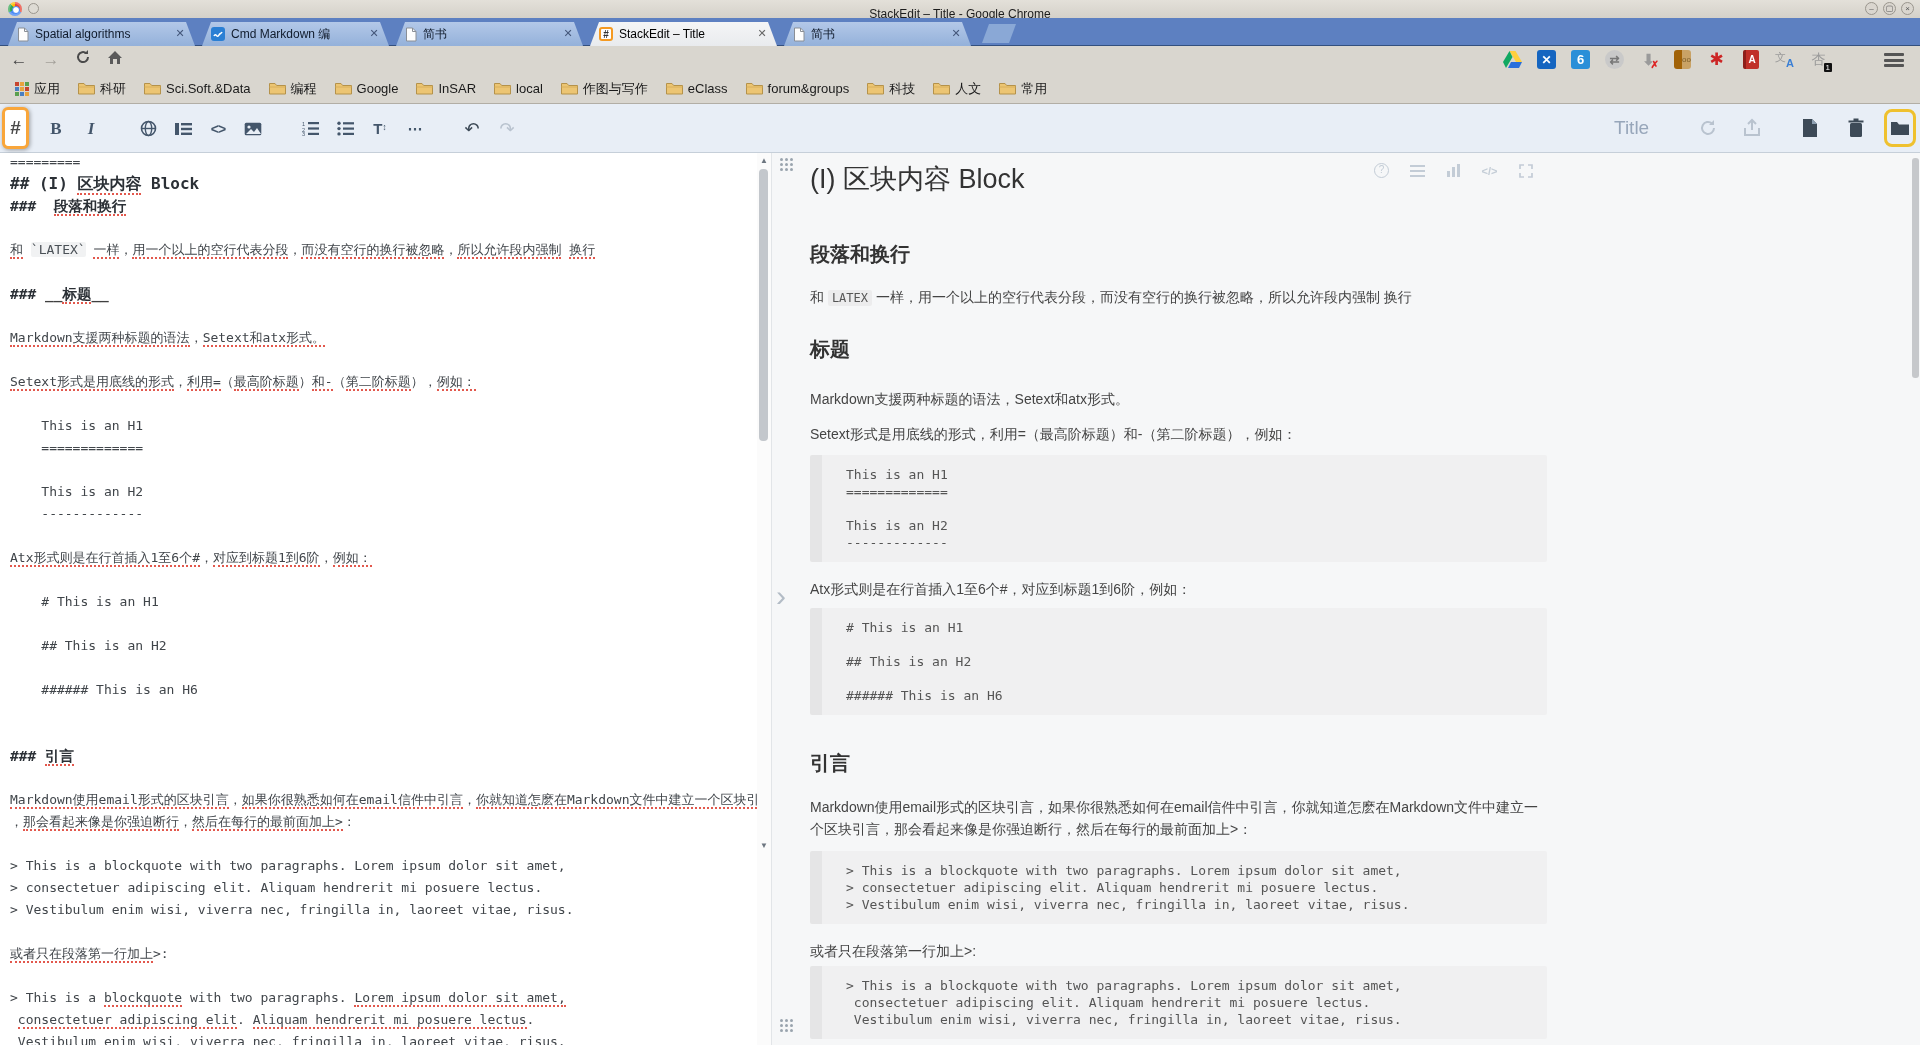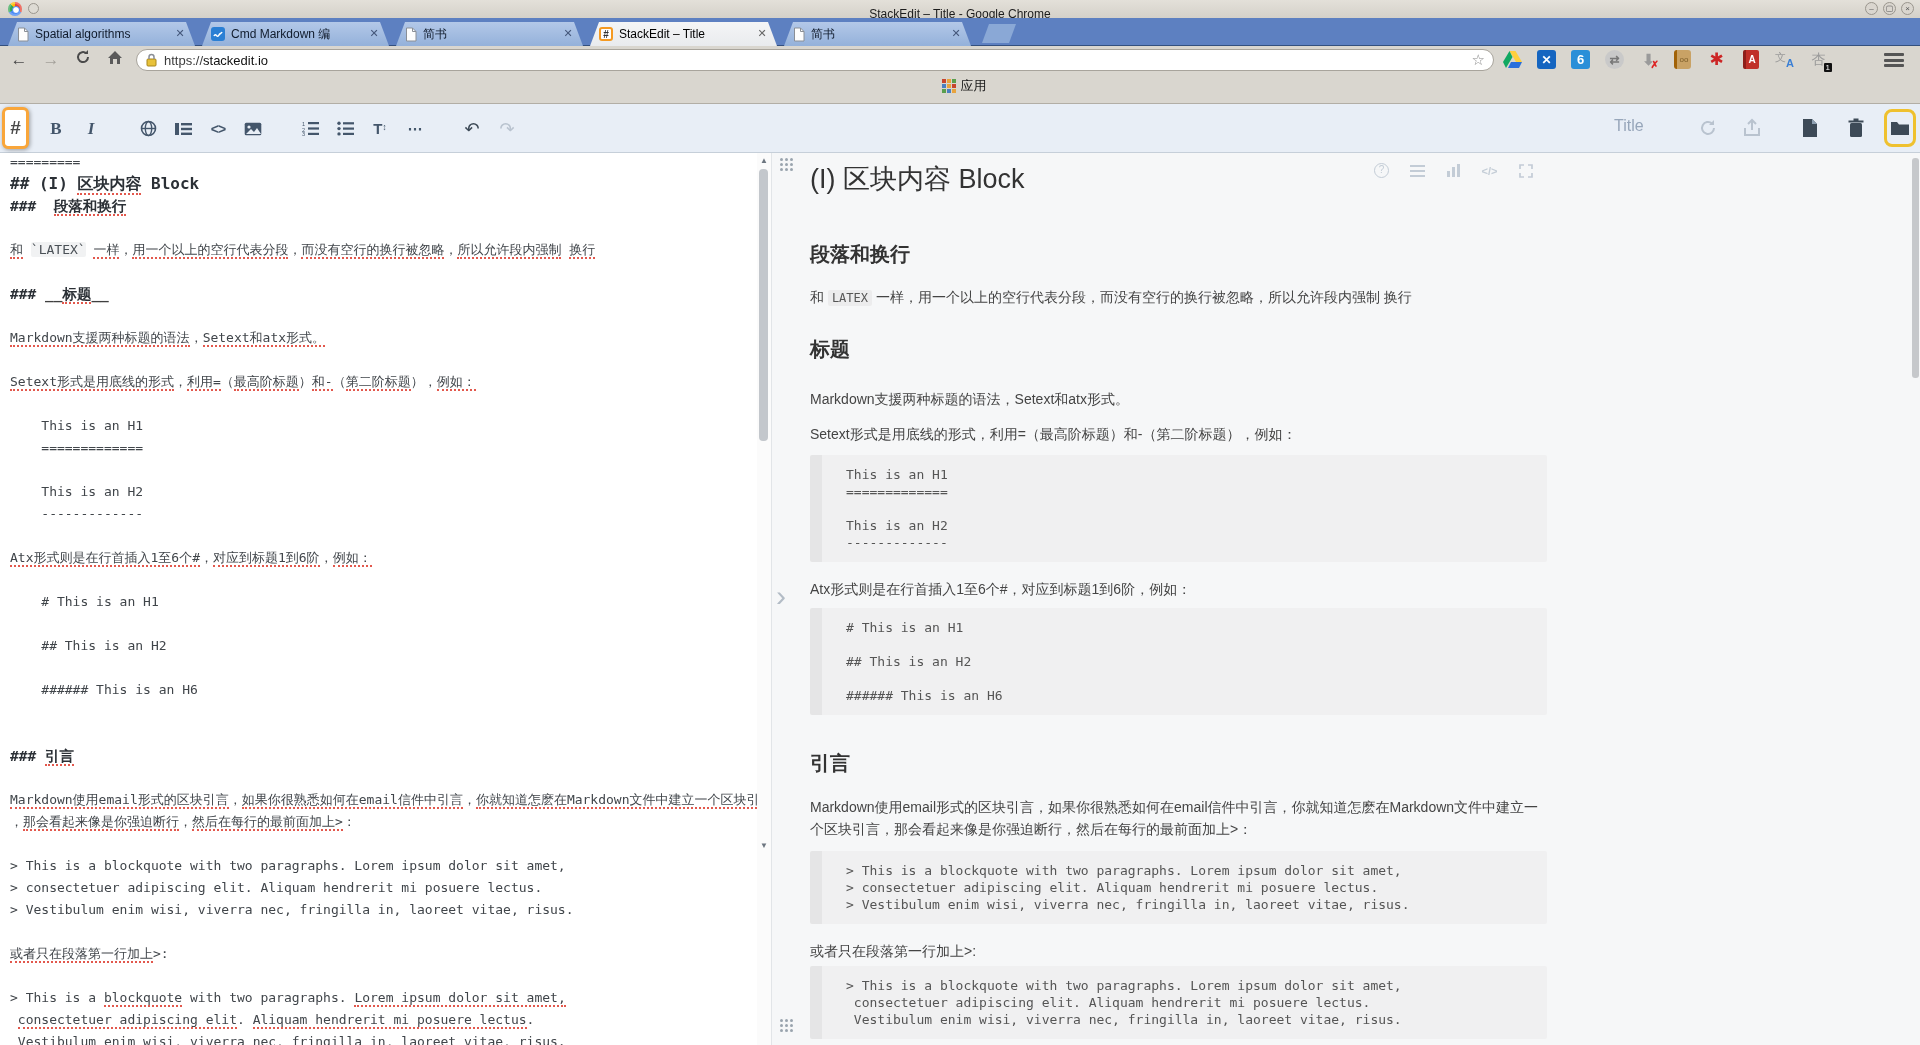"https://stackedit.io" div.urlbox { html: <div> <span> <svg> <rect></rect> <path></path> </svg> </span> <span><span>https://</span><b>stackedit.io</b></span> <span>☆</span> </div> -> none }
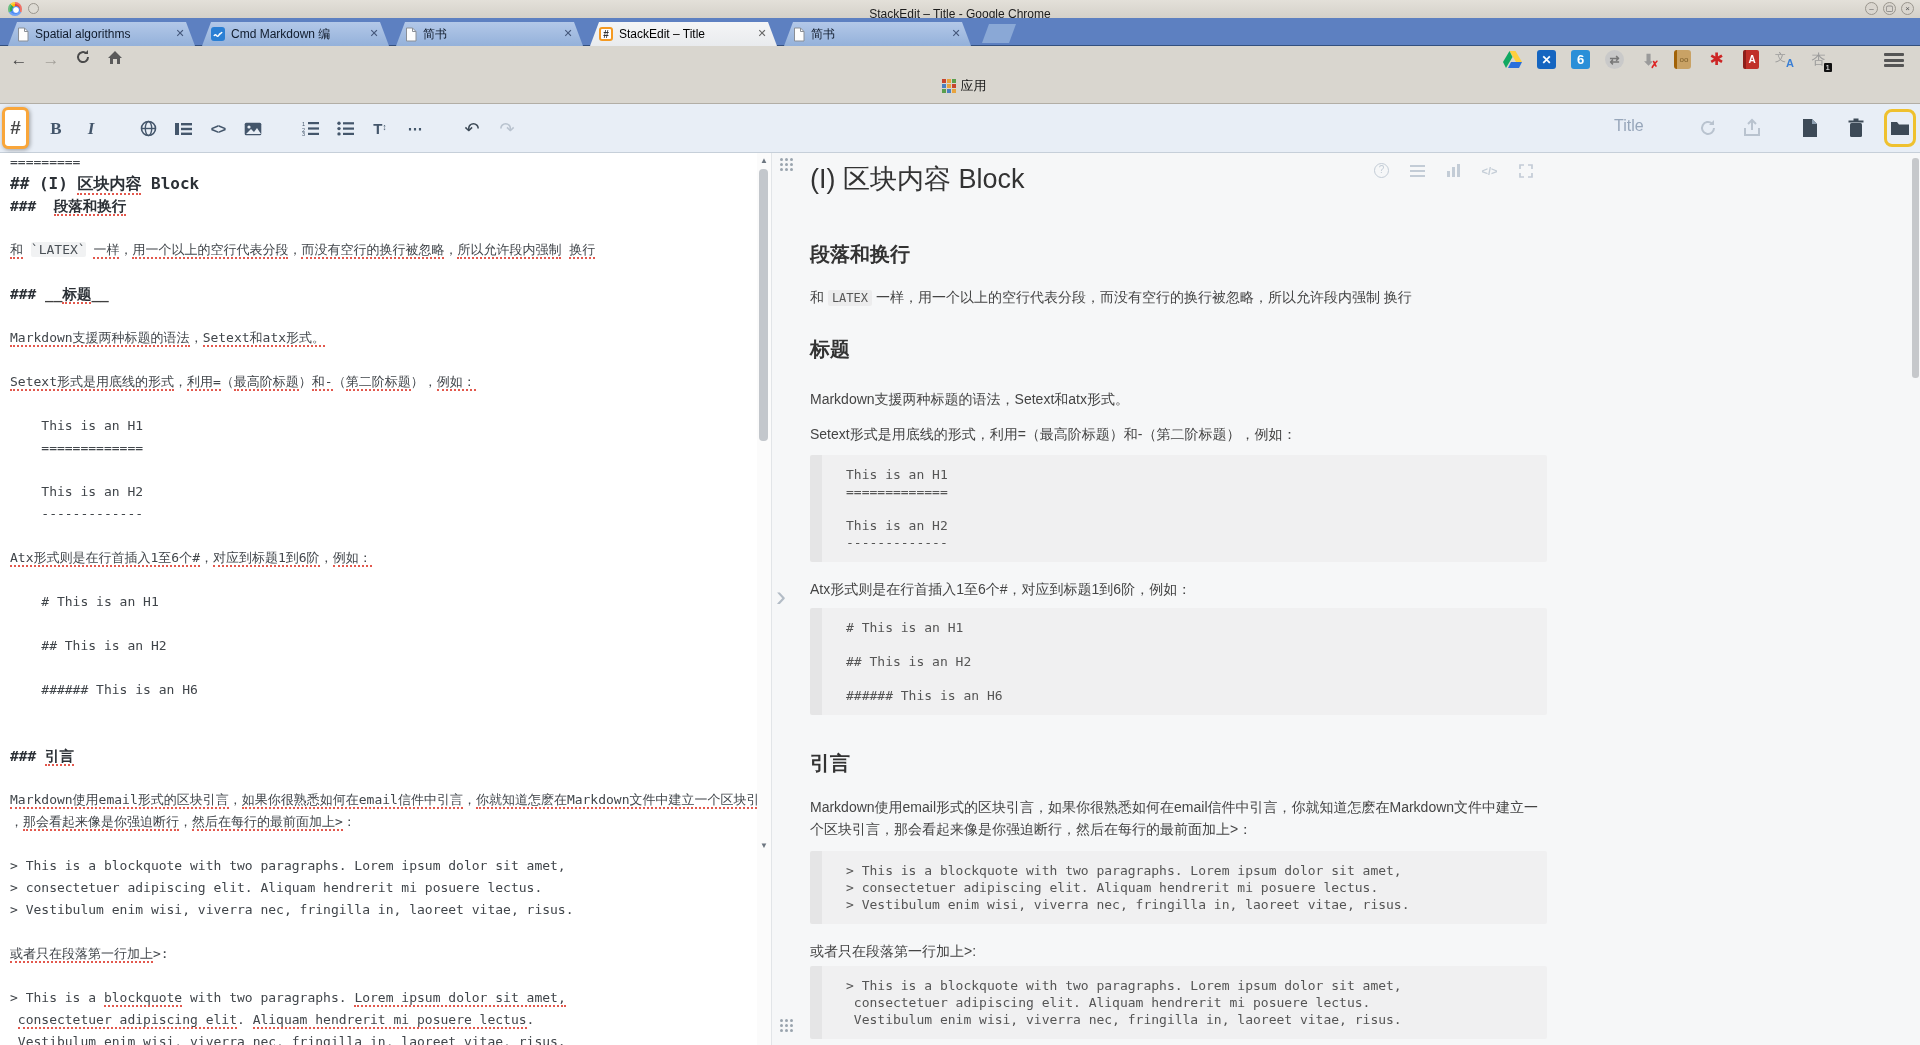"oo" span { border-left: 3px solid #a16207 -> 8px solid #a16207 }
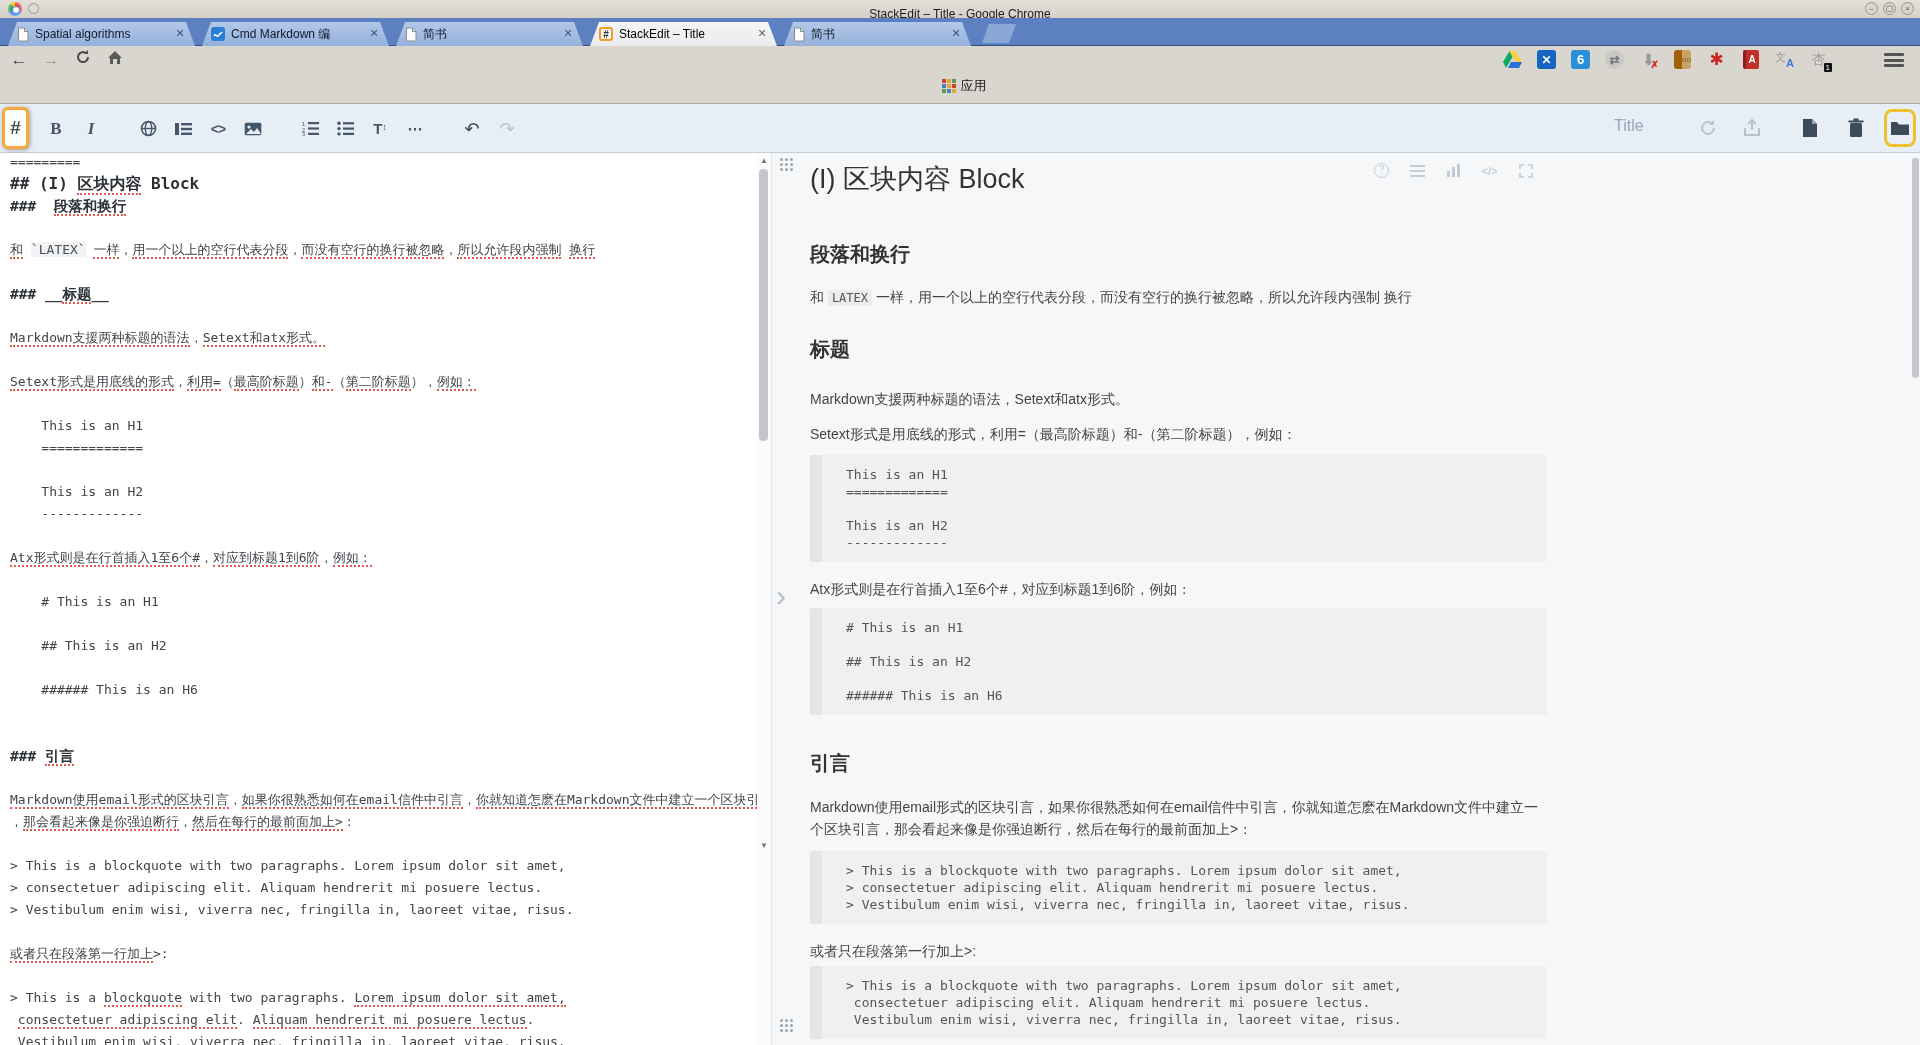"应用" .bookmarks { flex-direction: column -> none }
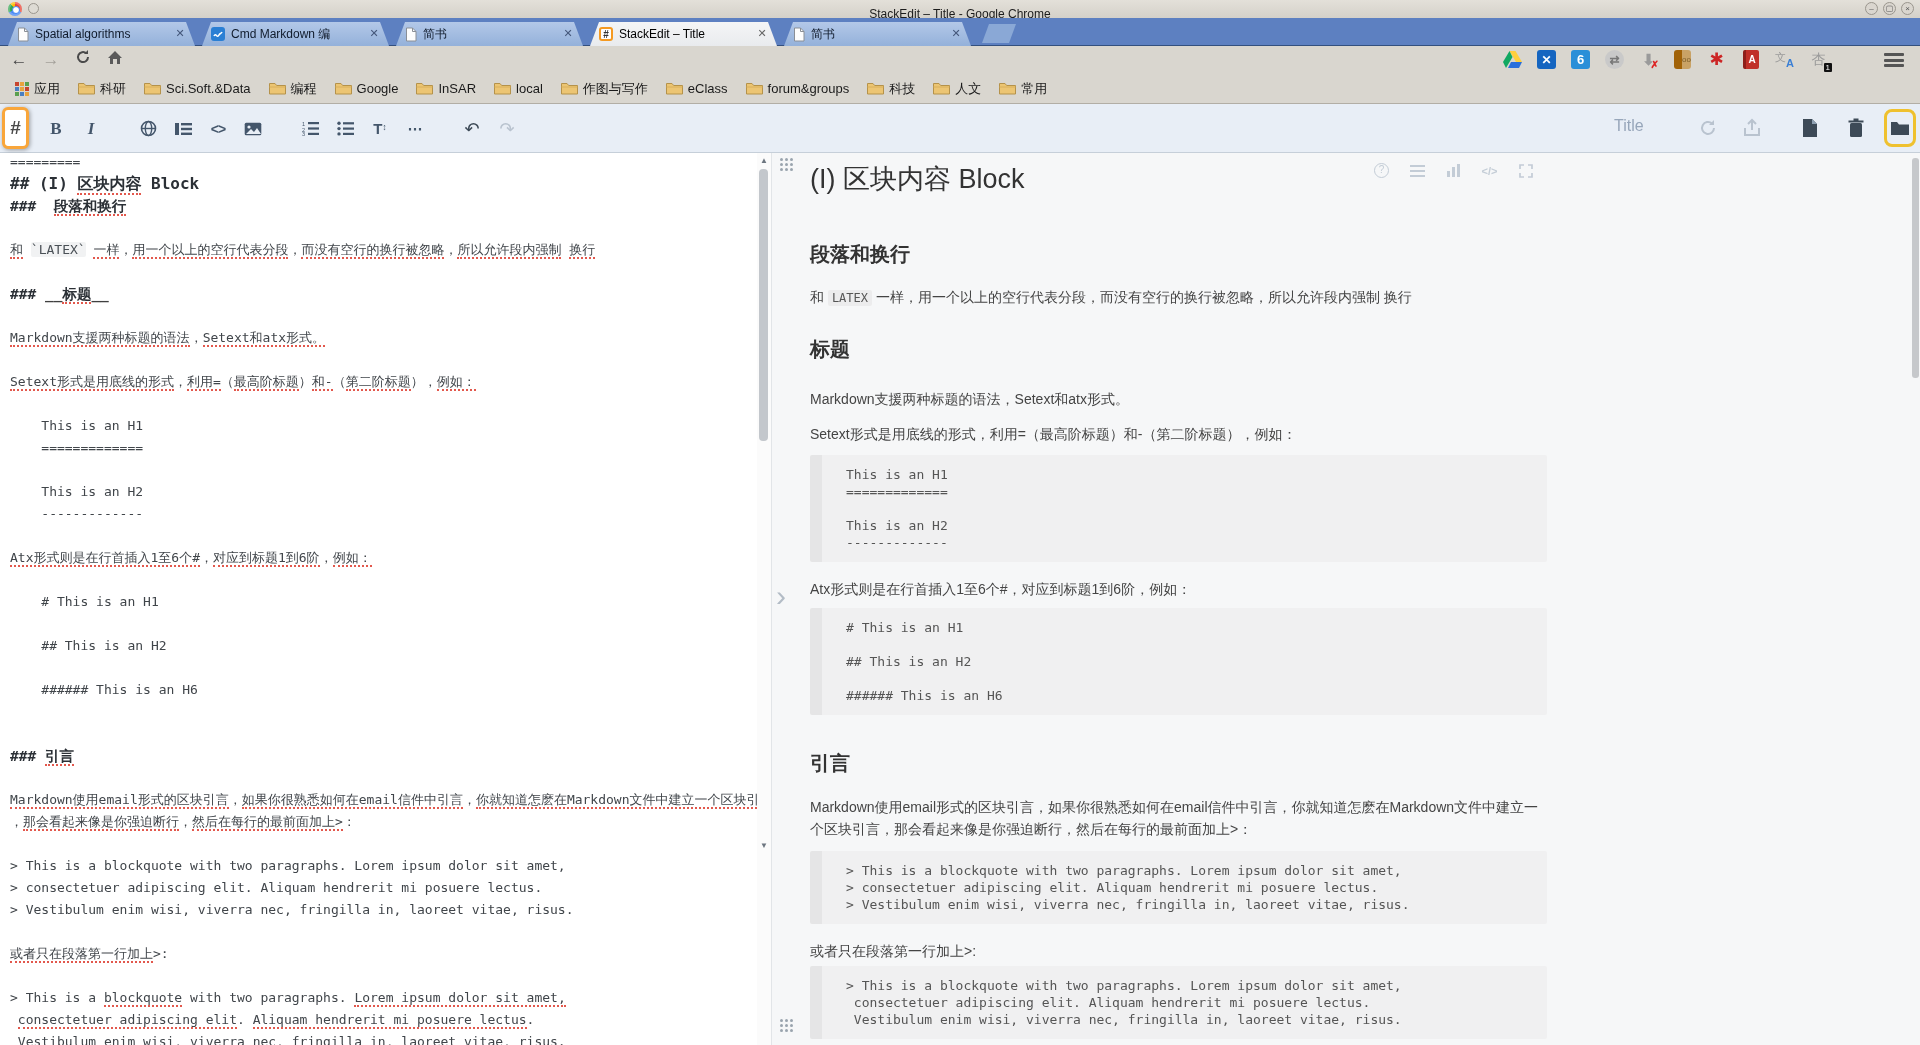"Title" .doc-title { font-size: 16px -> 19px }
